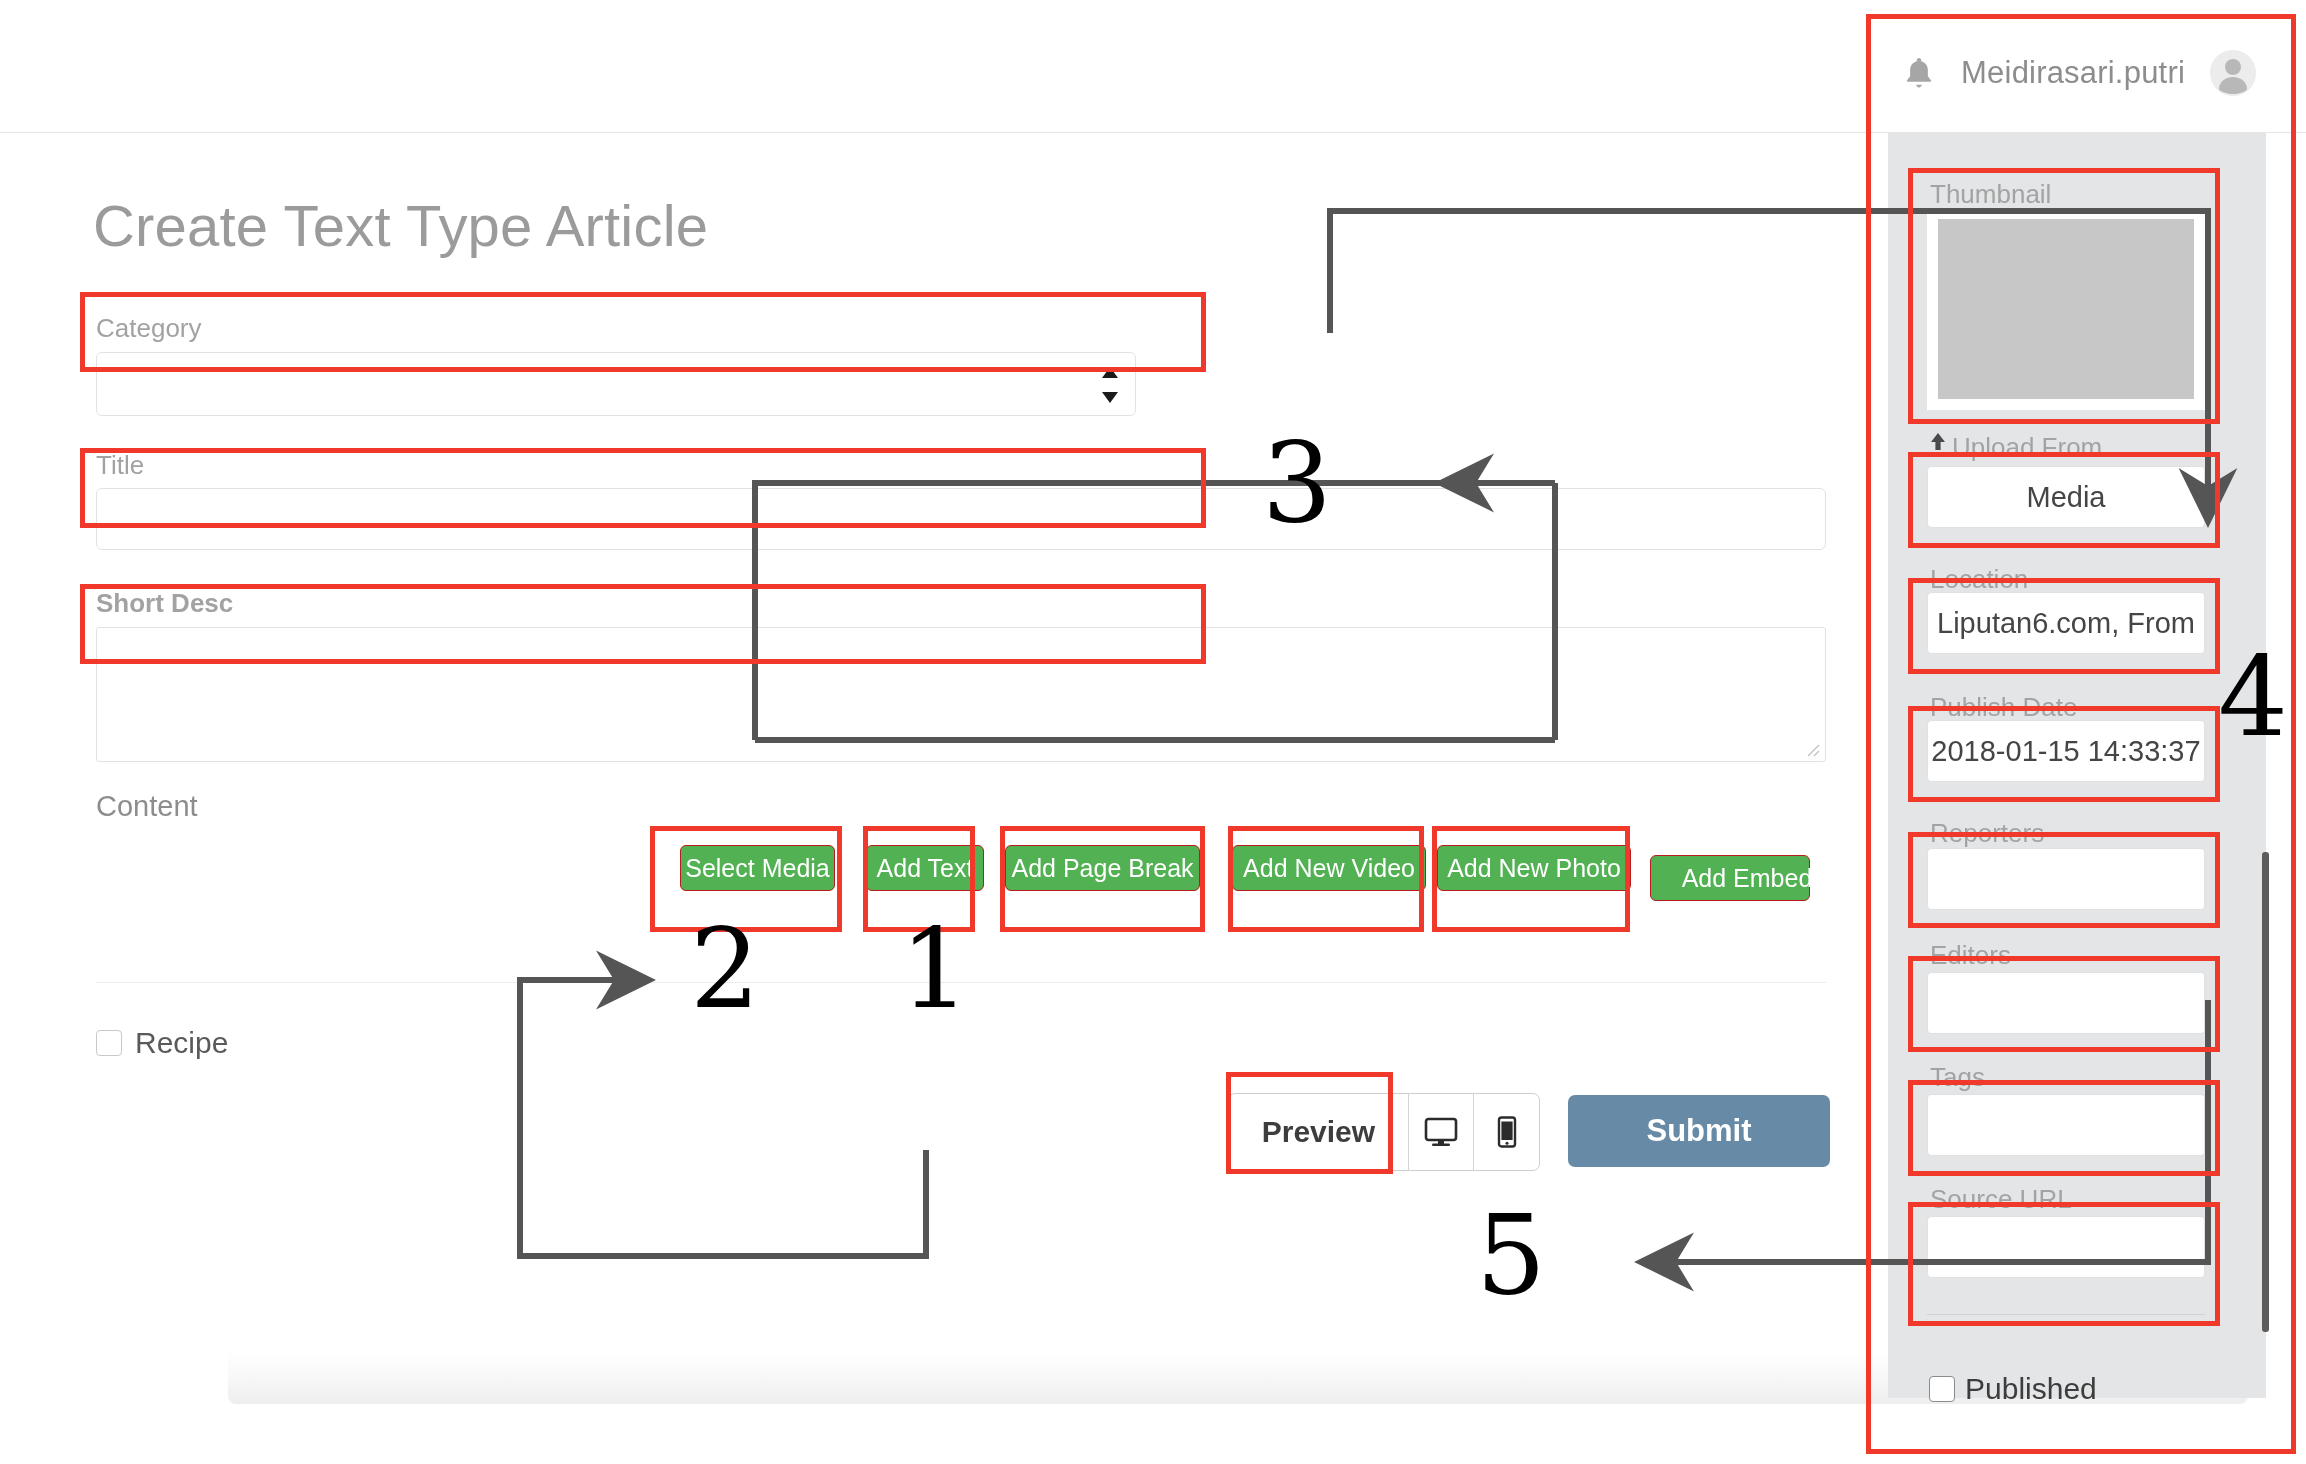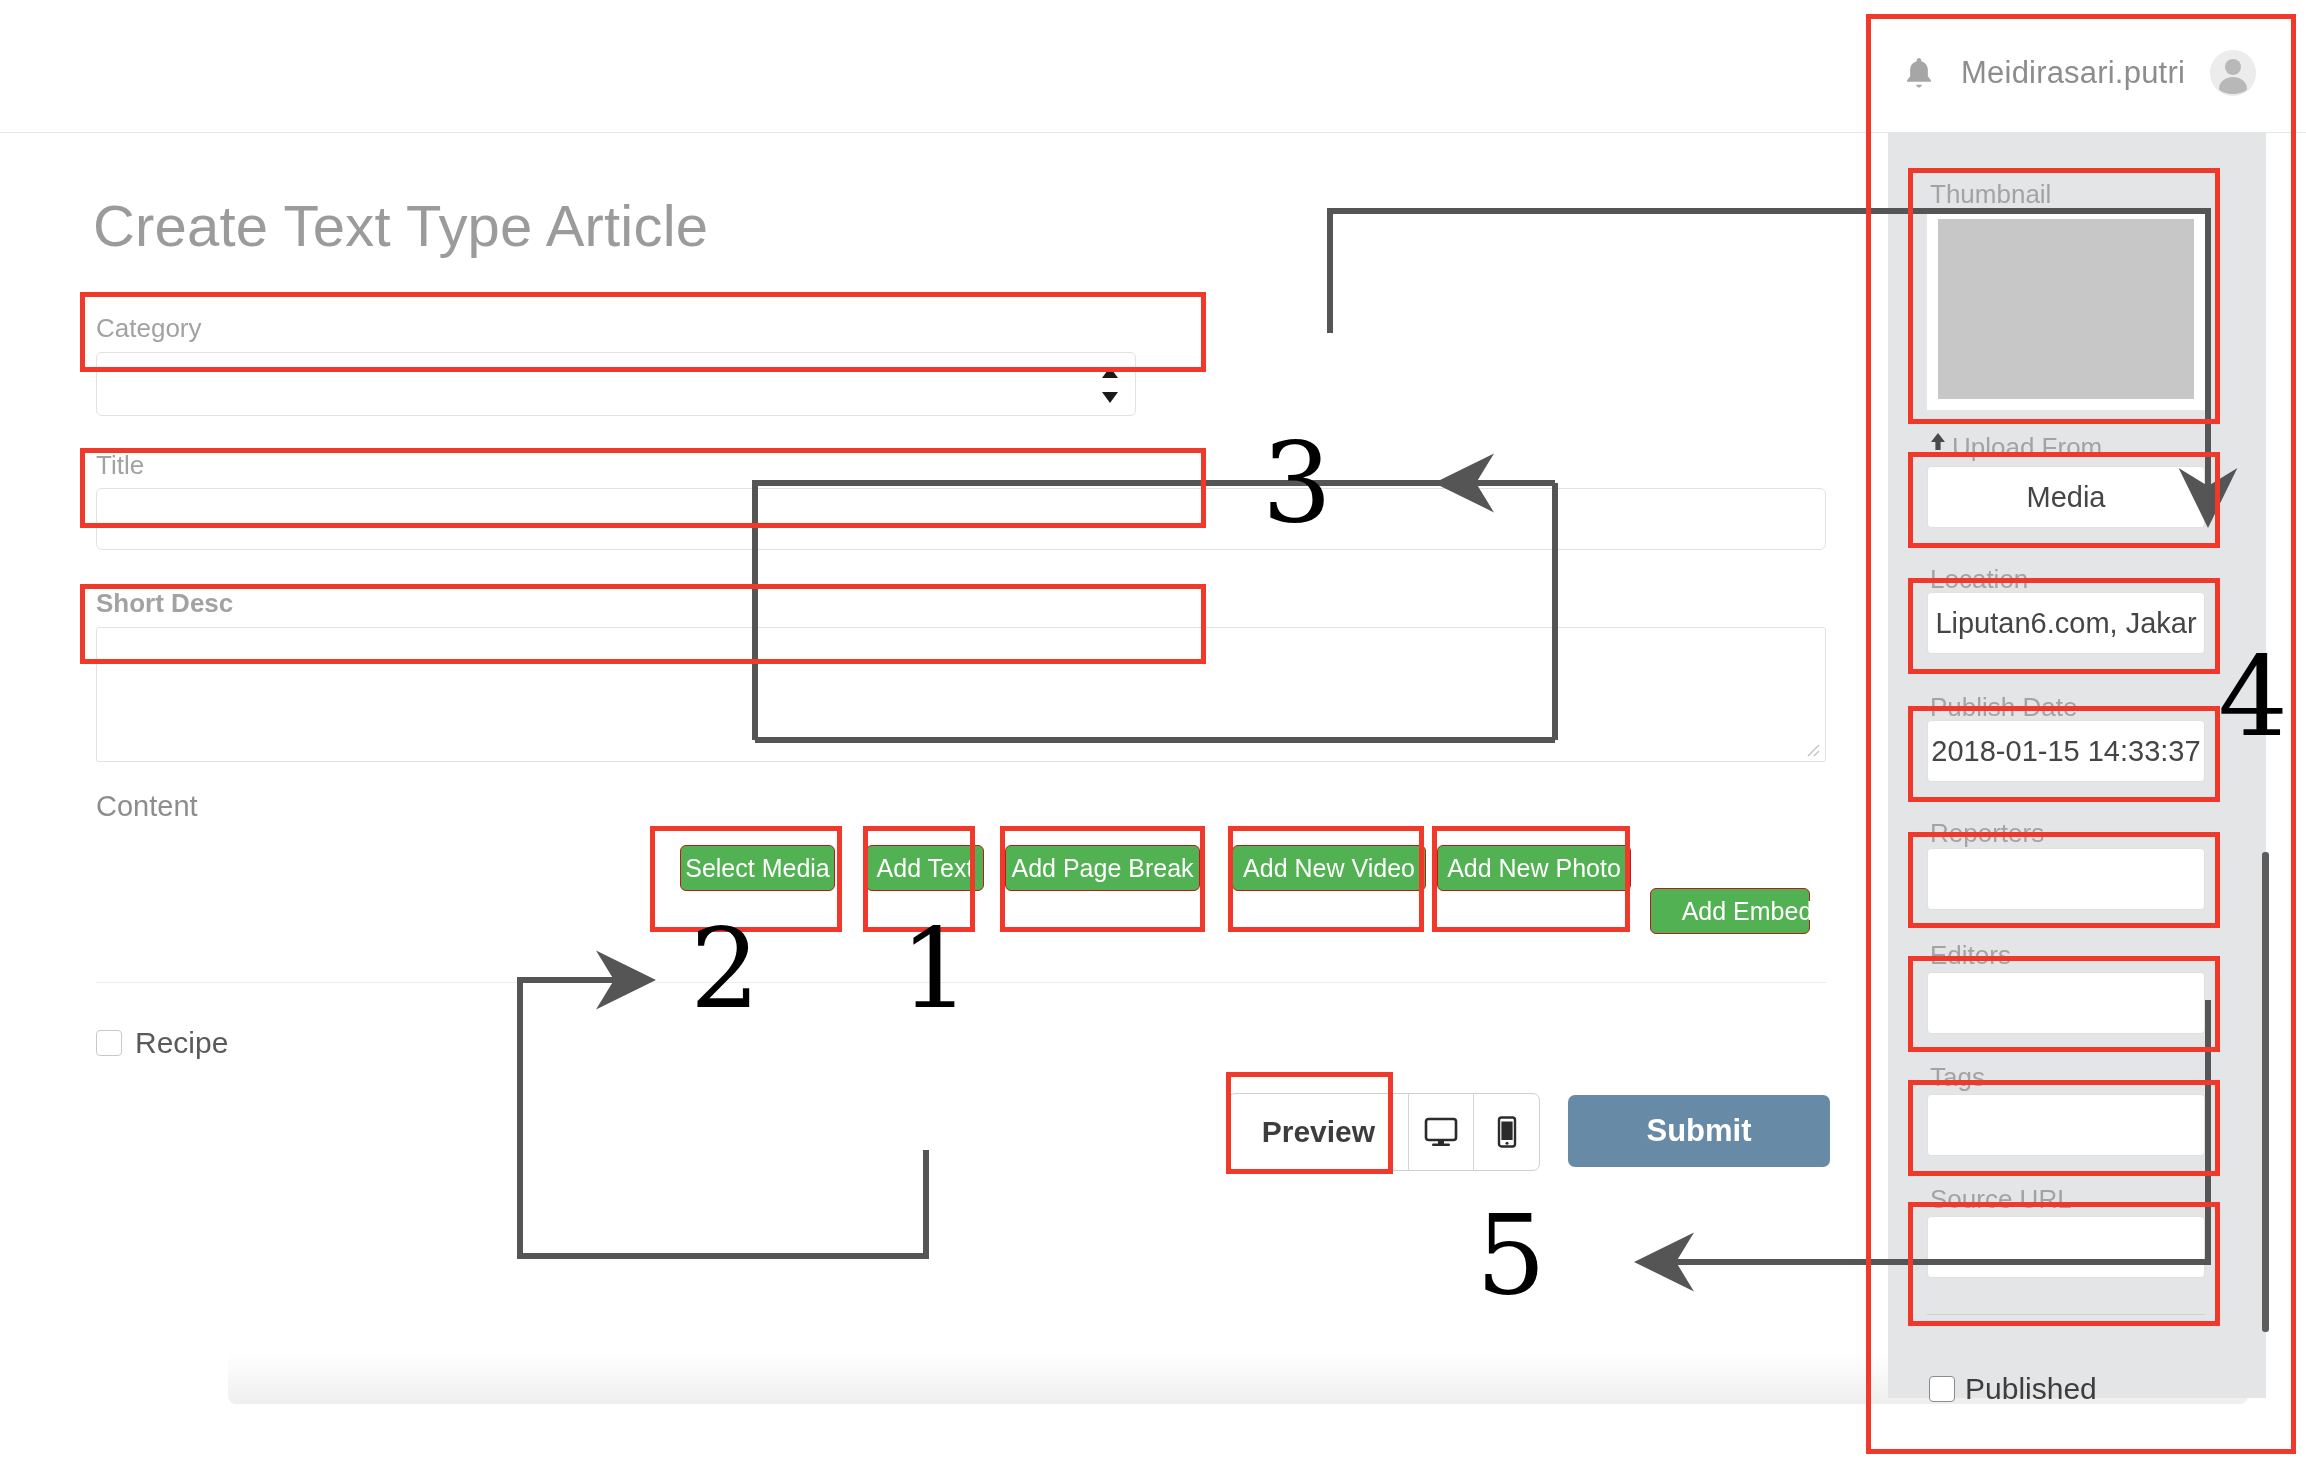"Liputan6.com, Jakar" div.sb-field { text: Jakar -> From }
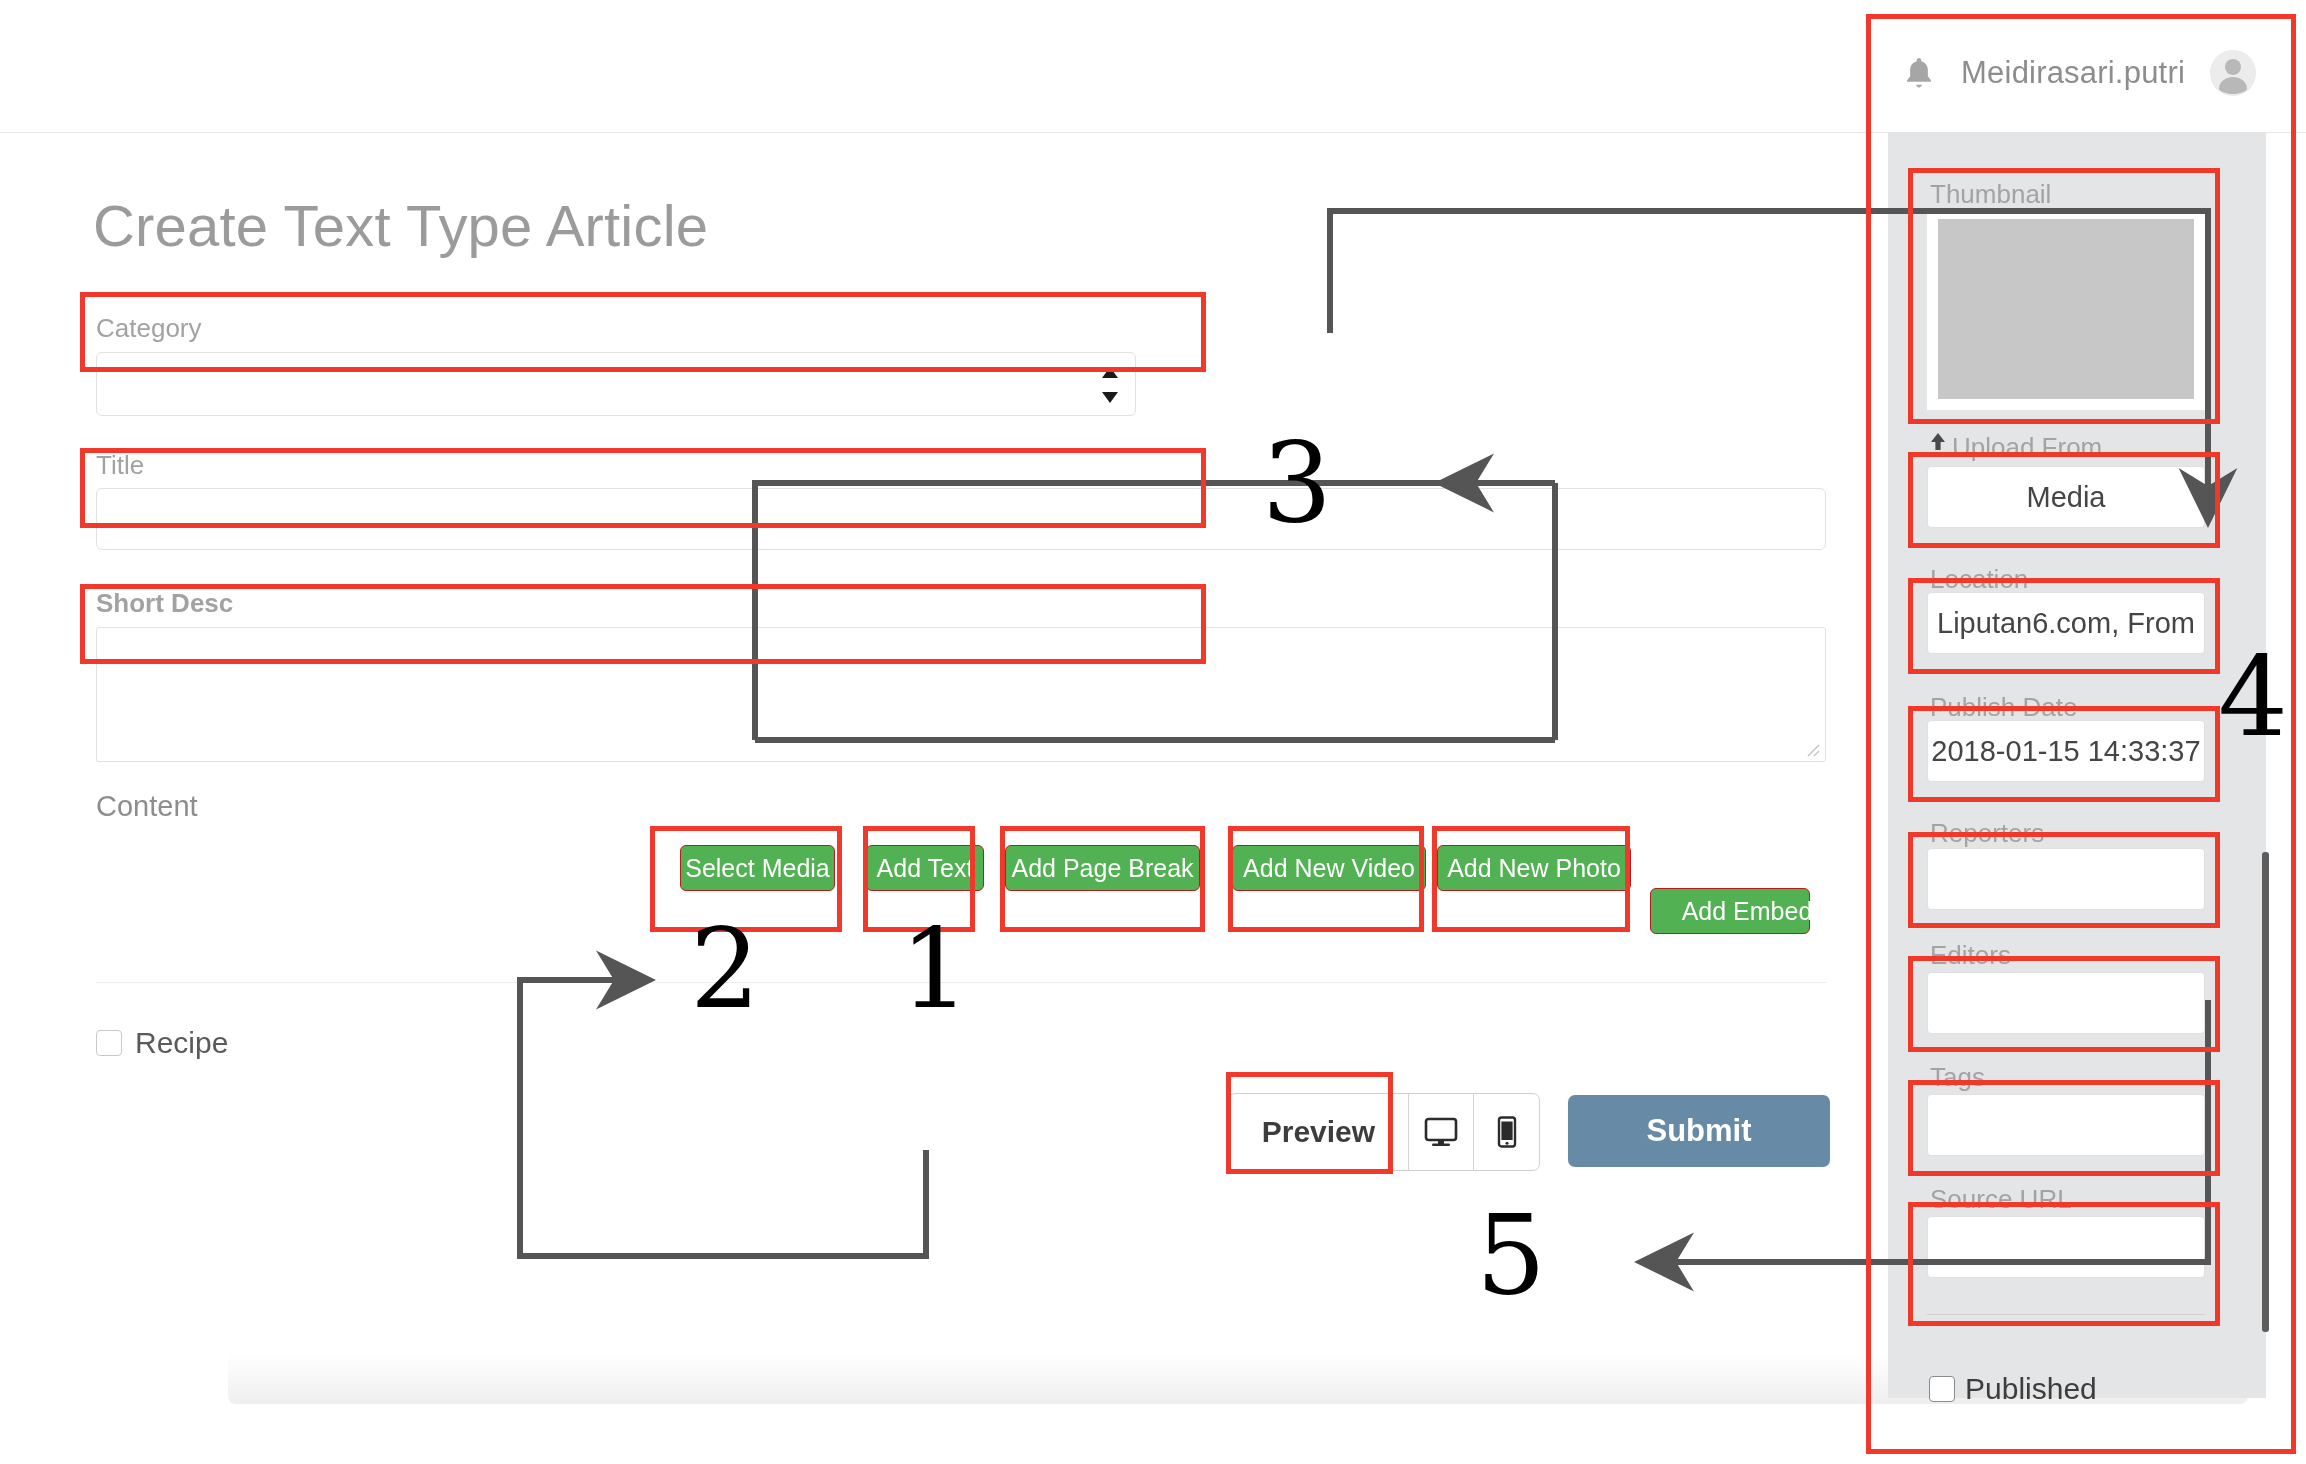"Add Embed" div.btn-green { top: 888px -> 855px }
